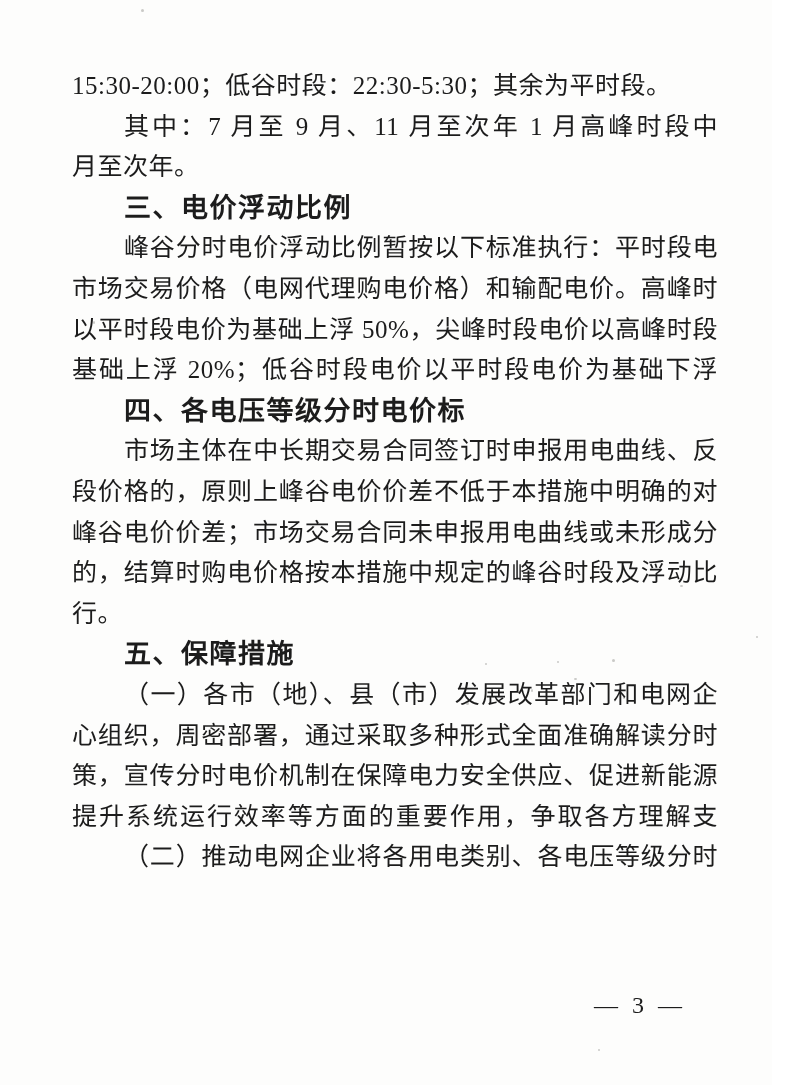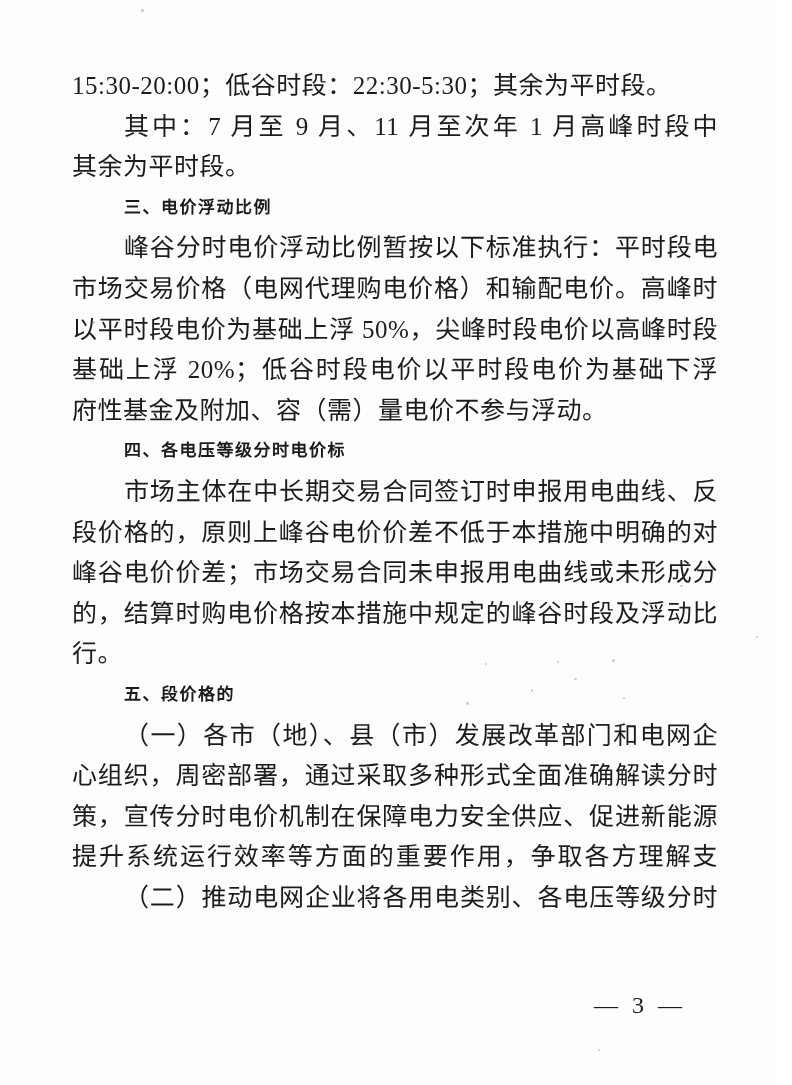"其余为平时段。" div.line { text: 其余为平时段 -> 月至次年 }
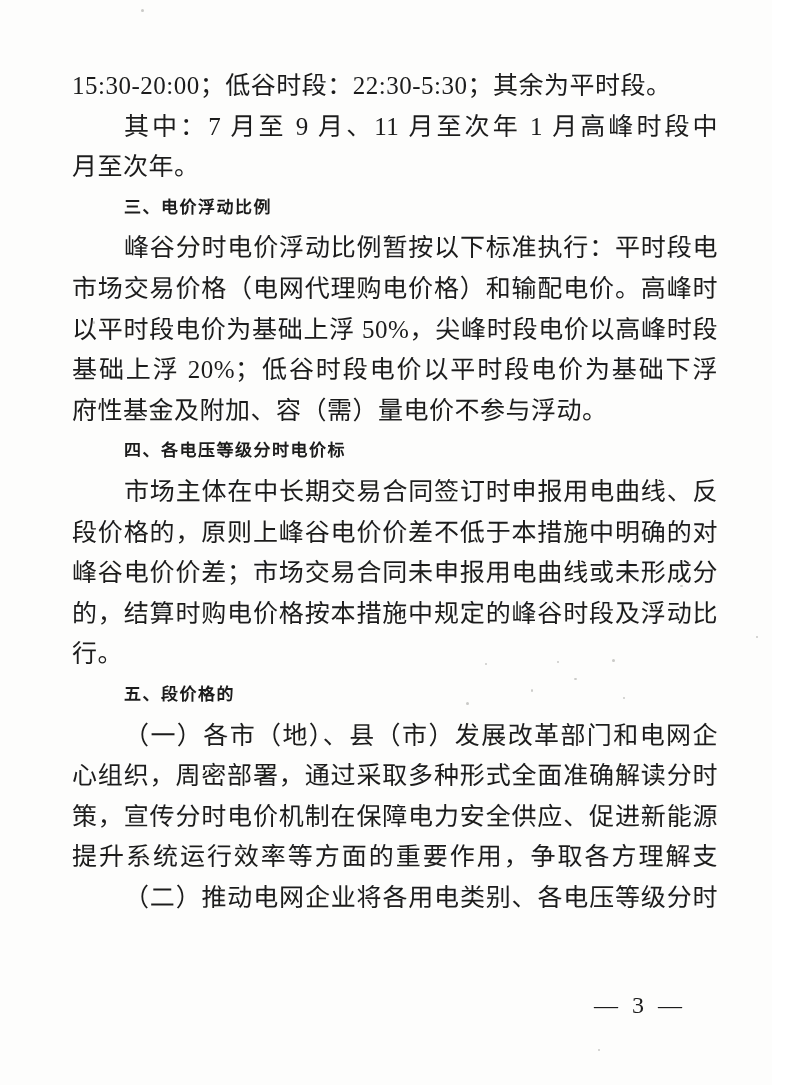"三、电价浮动比例" .heading { font-size: 17px -> 27px }
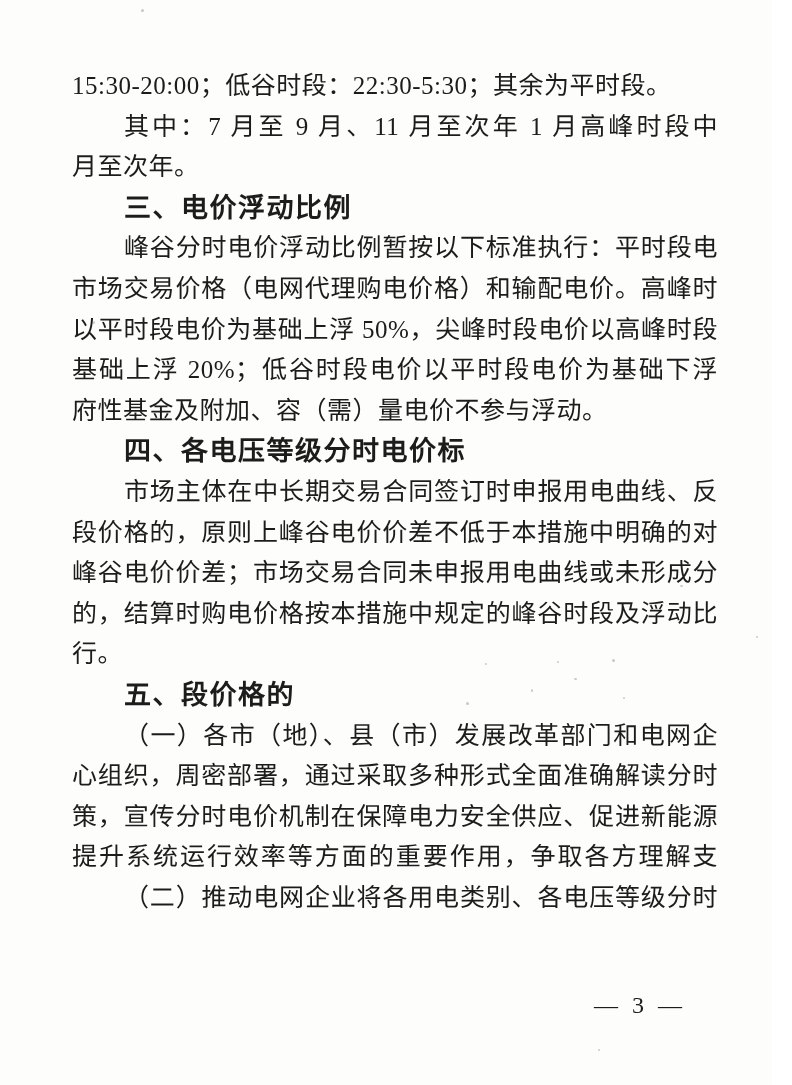"府性基金及附加、容（需）量电价不参与浮动。" div.line { html: <div>府性基金及附加、容（需）量电价不参与浮动。</div> -> none }
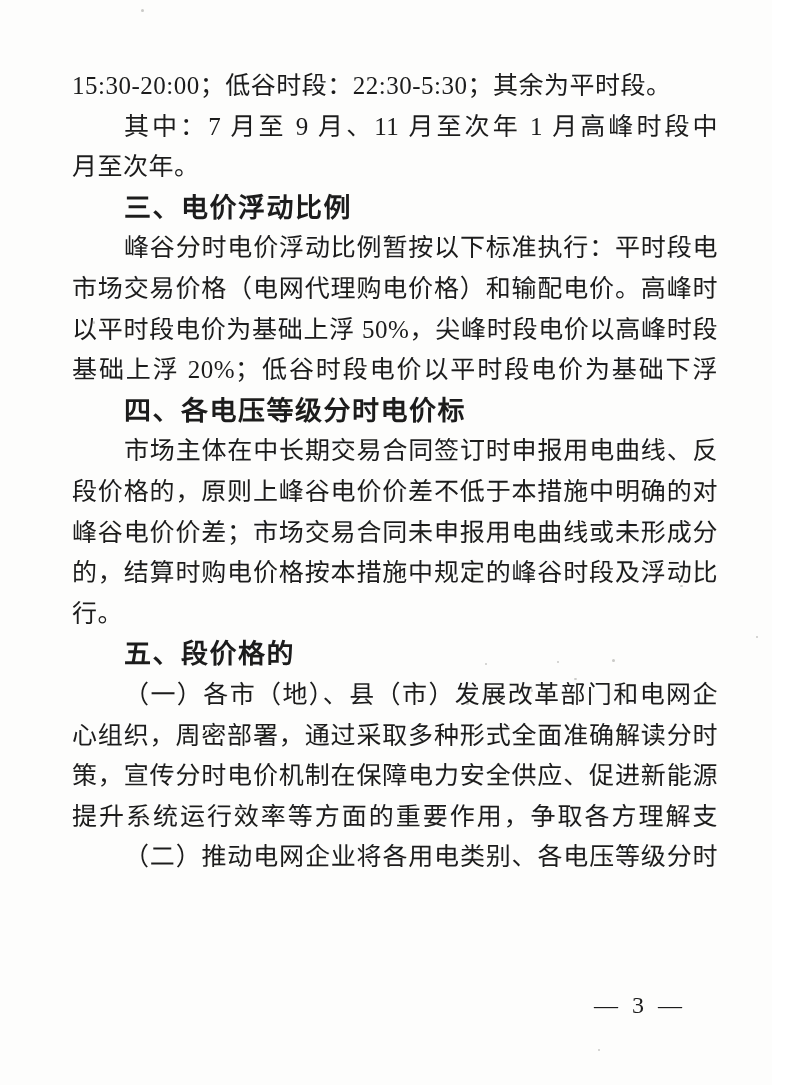"五、段价格的" div.line { text: 段价格的 -> 保障措施 }
